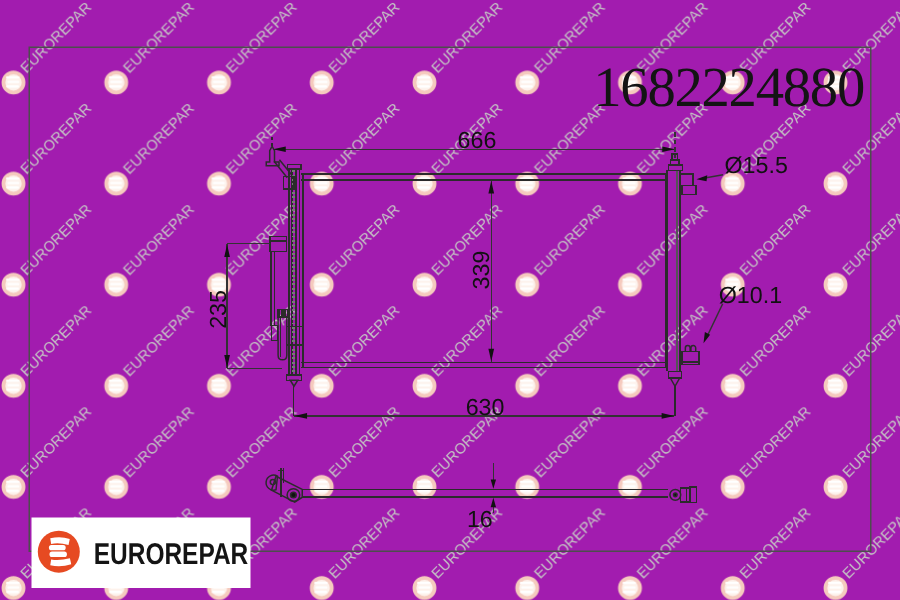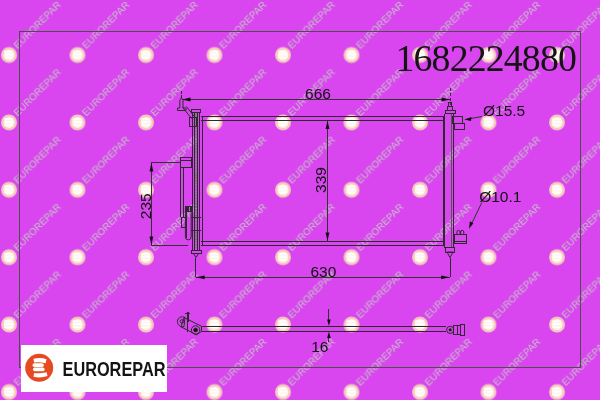"1682224880" .page { background: #d946ef -> #a21caf }
